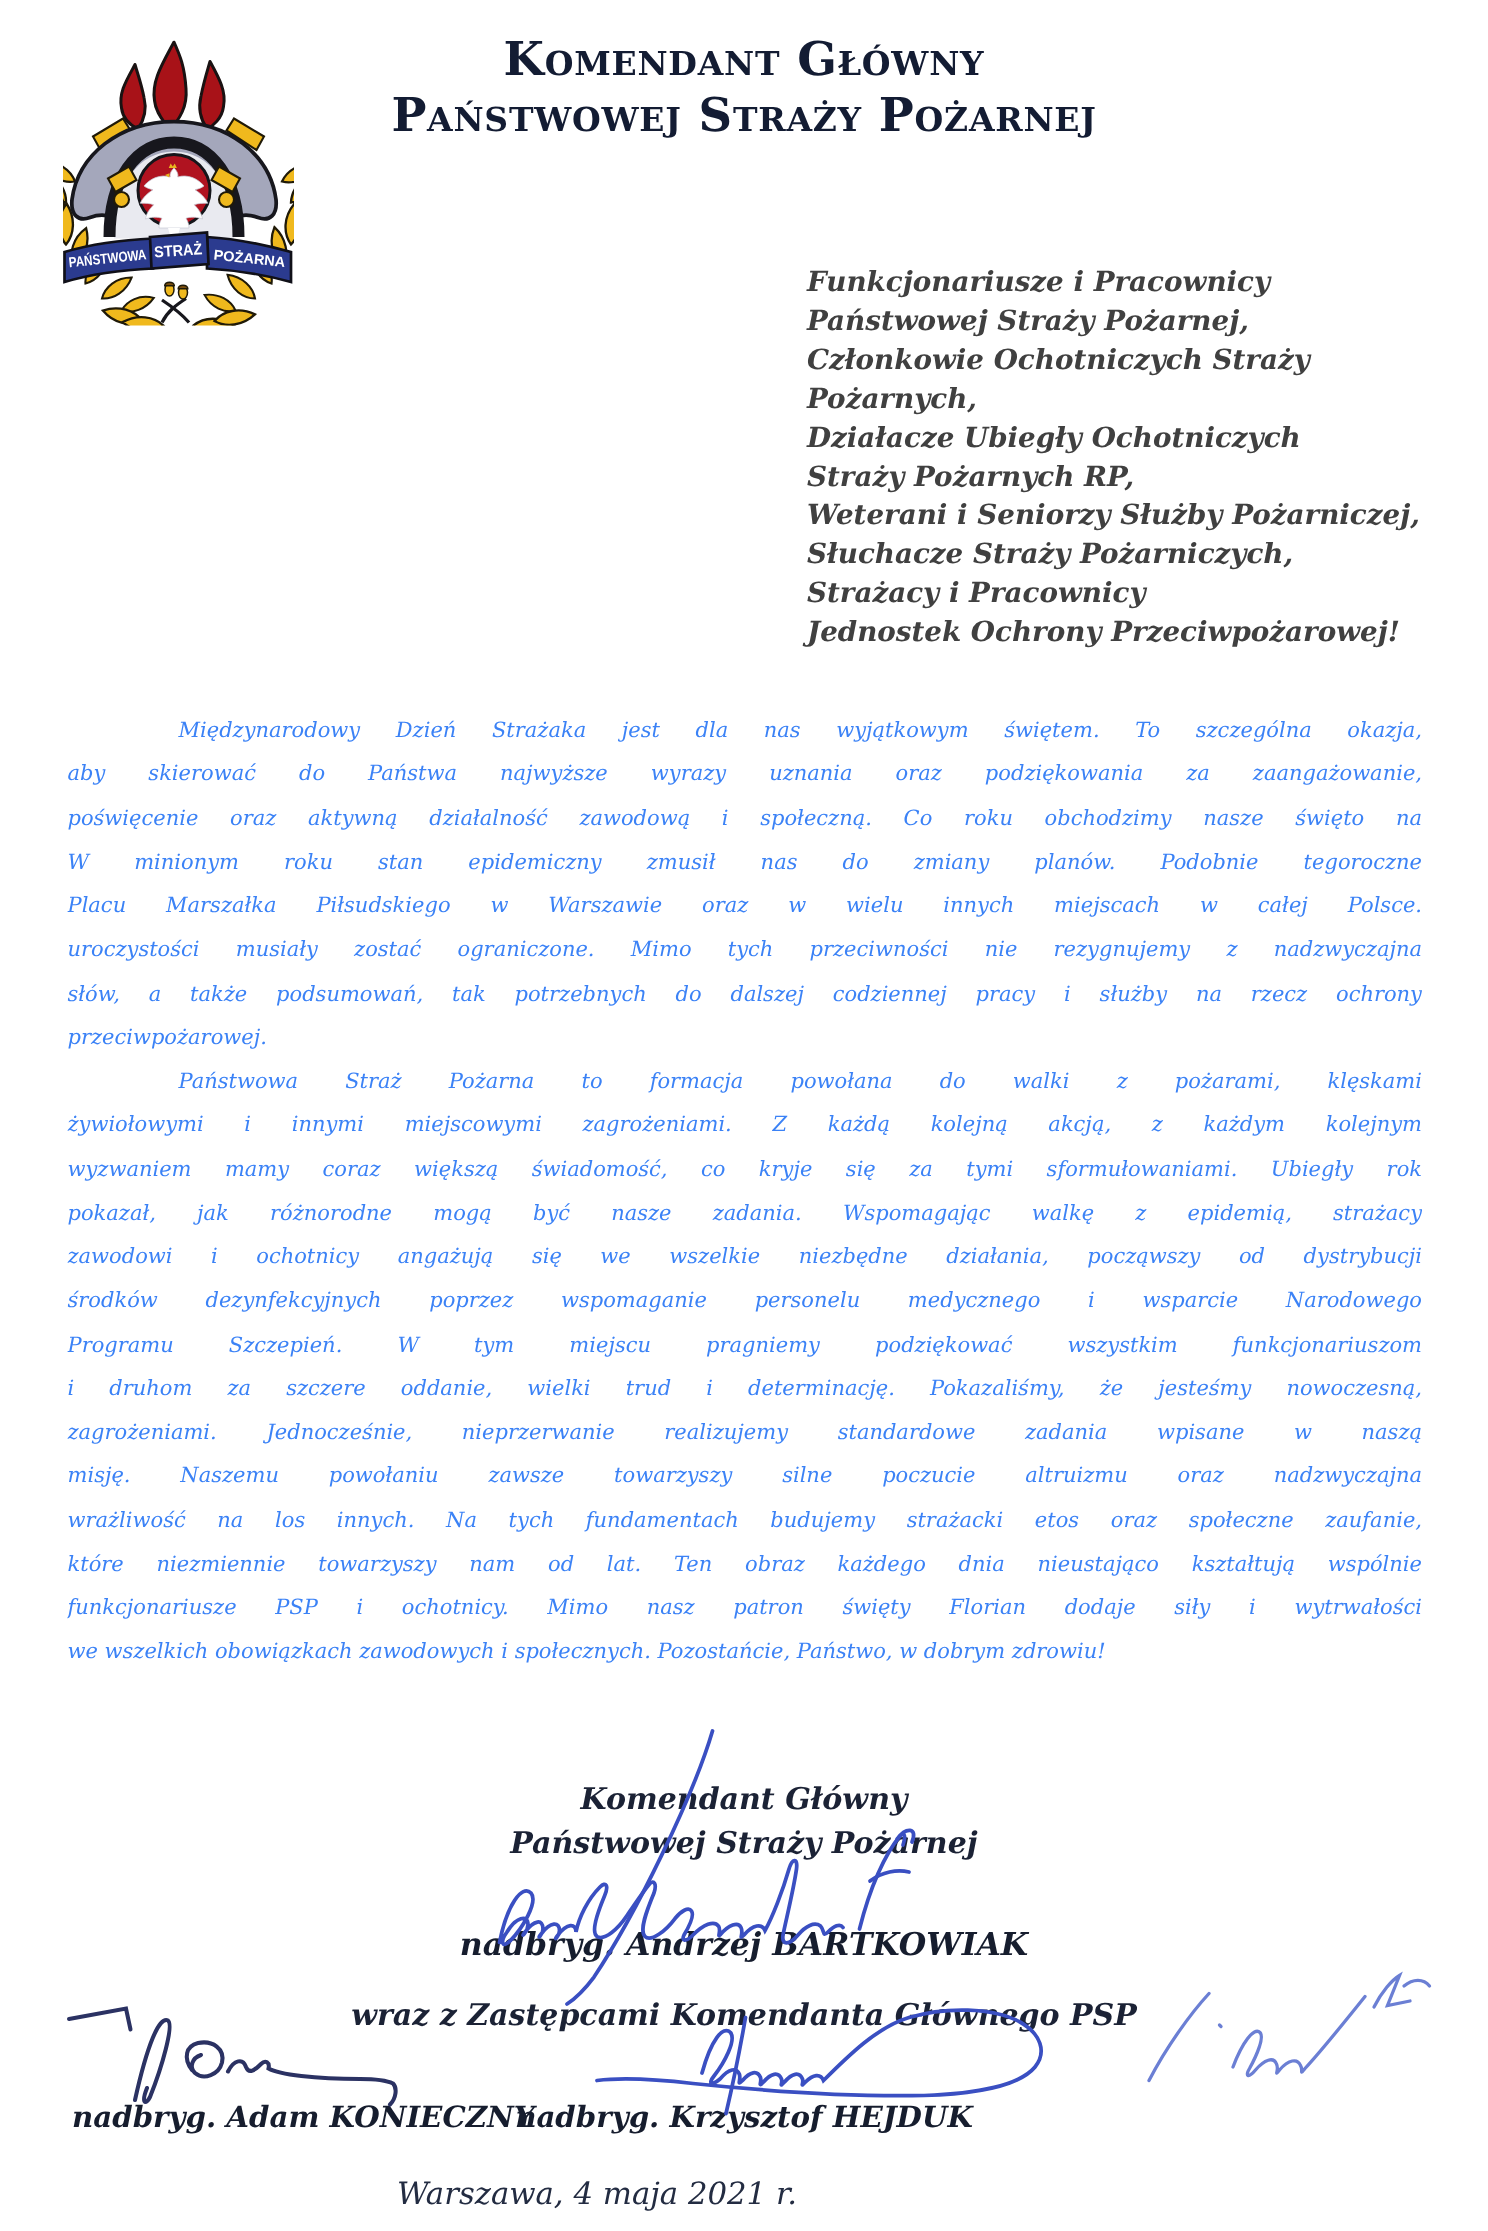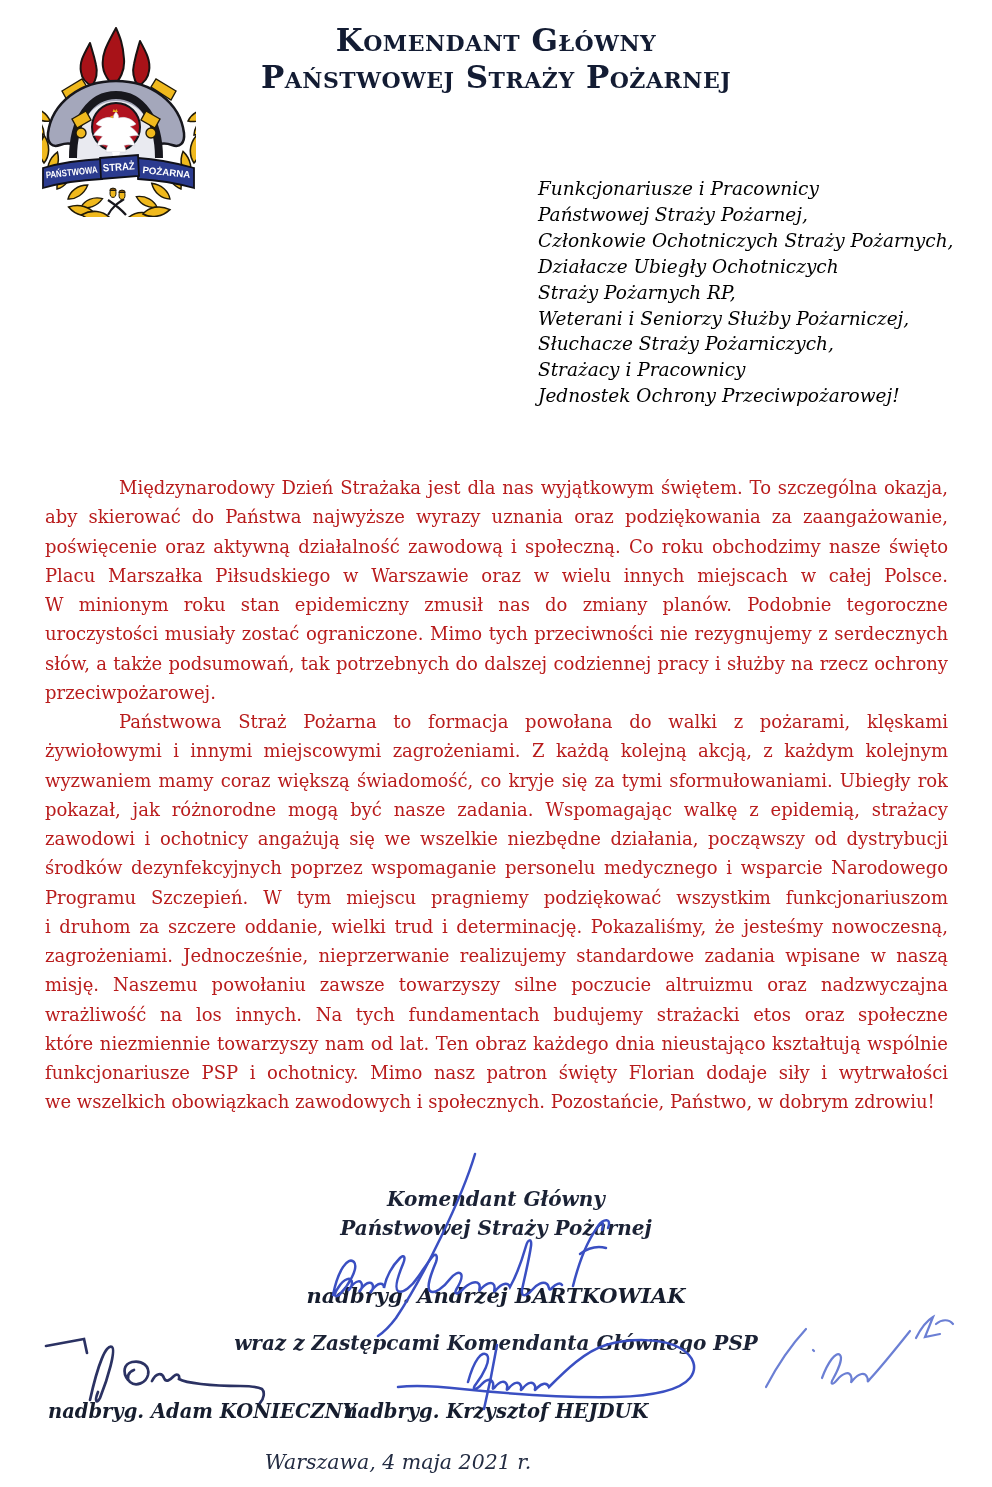"Funkcjonariusze i Pracownicy" .addressee { color: #000000 -> #404040; font-weight: normal -> bold }
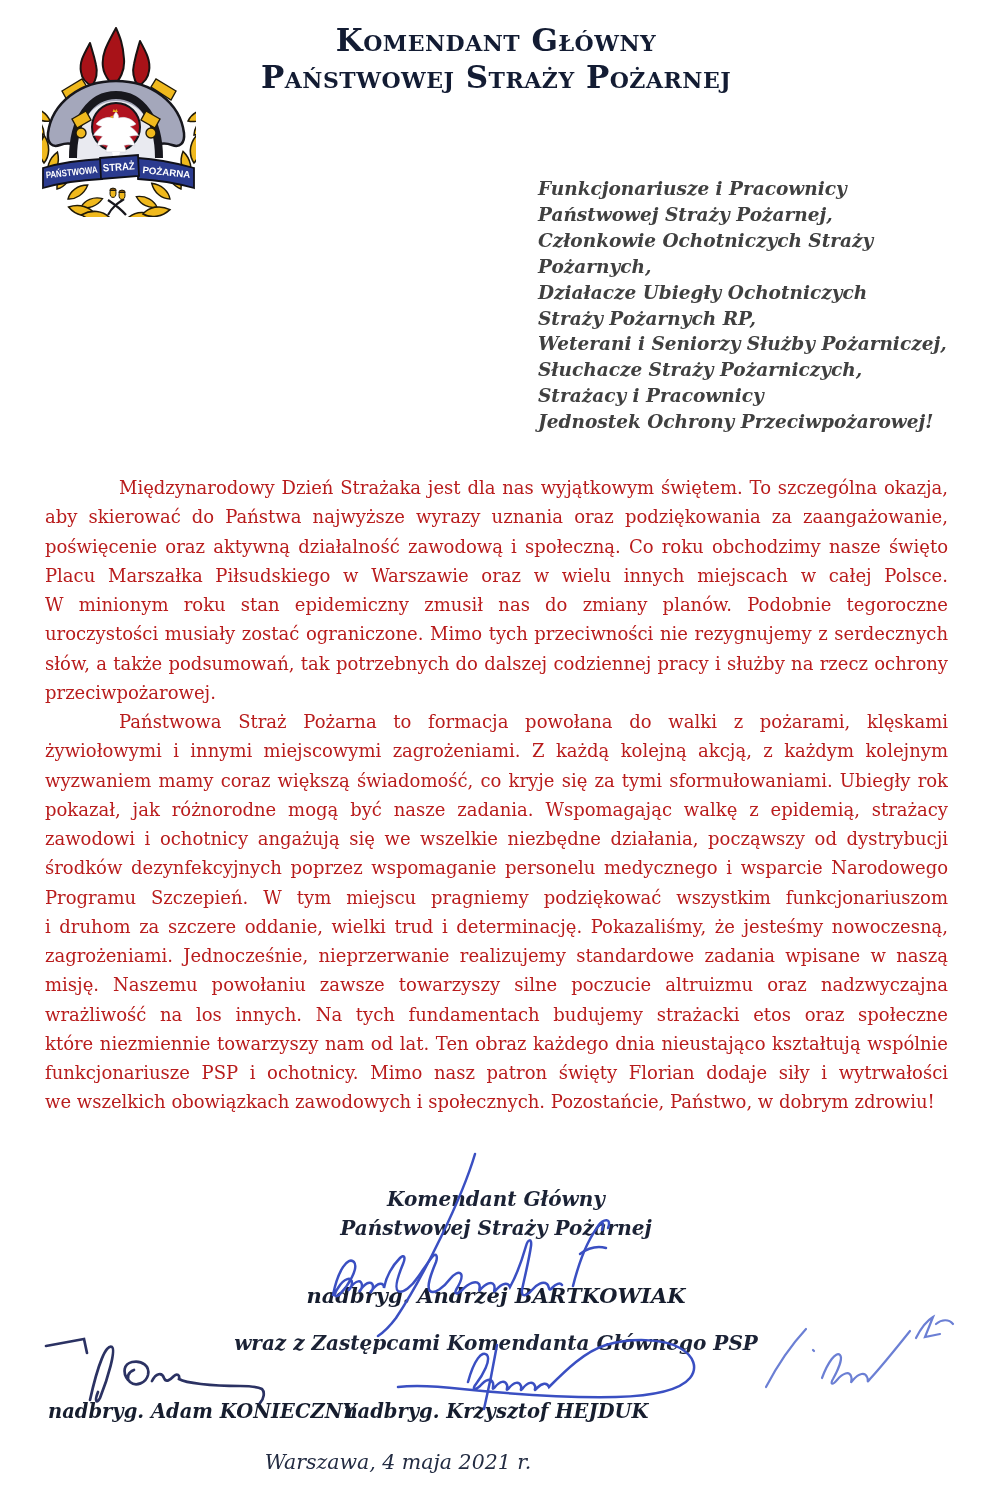"Międzynarodowy Dzień Strażaka jest dla" .body-text { color: #b91c1c -> #3b82f6; font-size: 18px -> 14px; font-style: none -> italic }
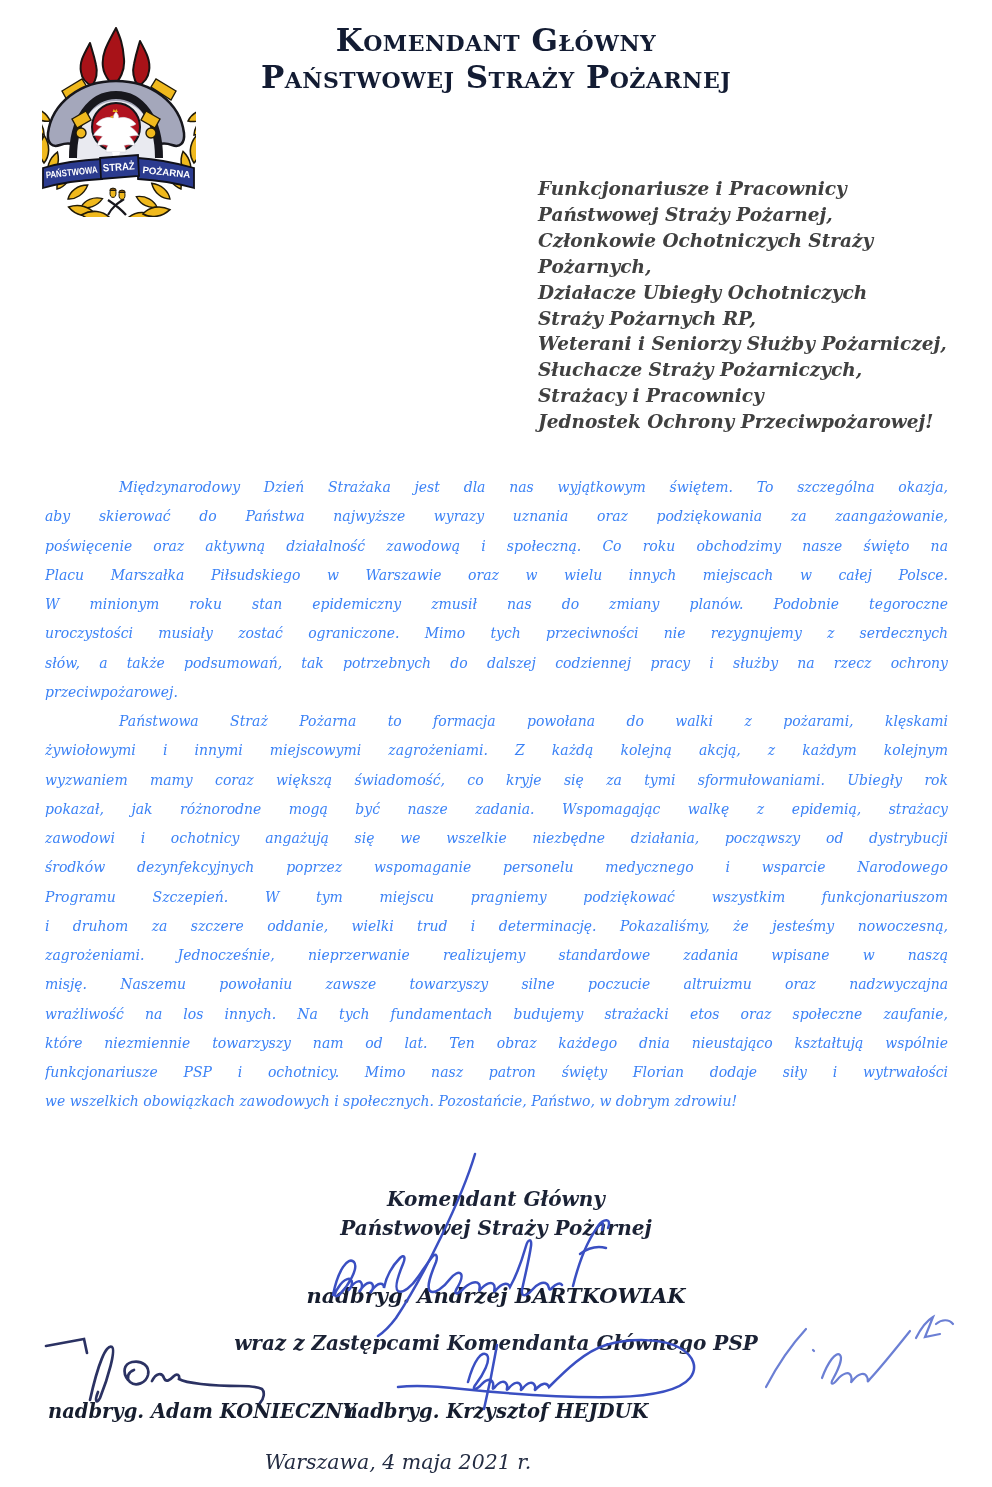"Placu Marszałka Piłsudskiego w Warszawie" div.bl { order: before "W minionym roku stan epidemiczny" -> after "W minionym roku stan epidemiczny" }
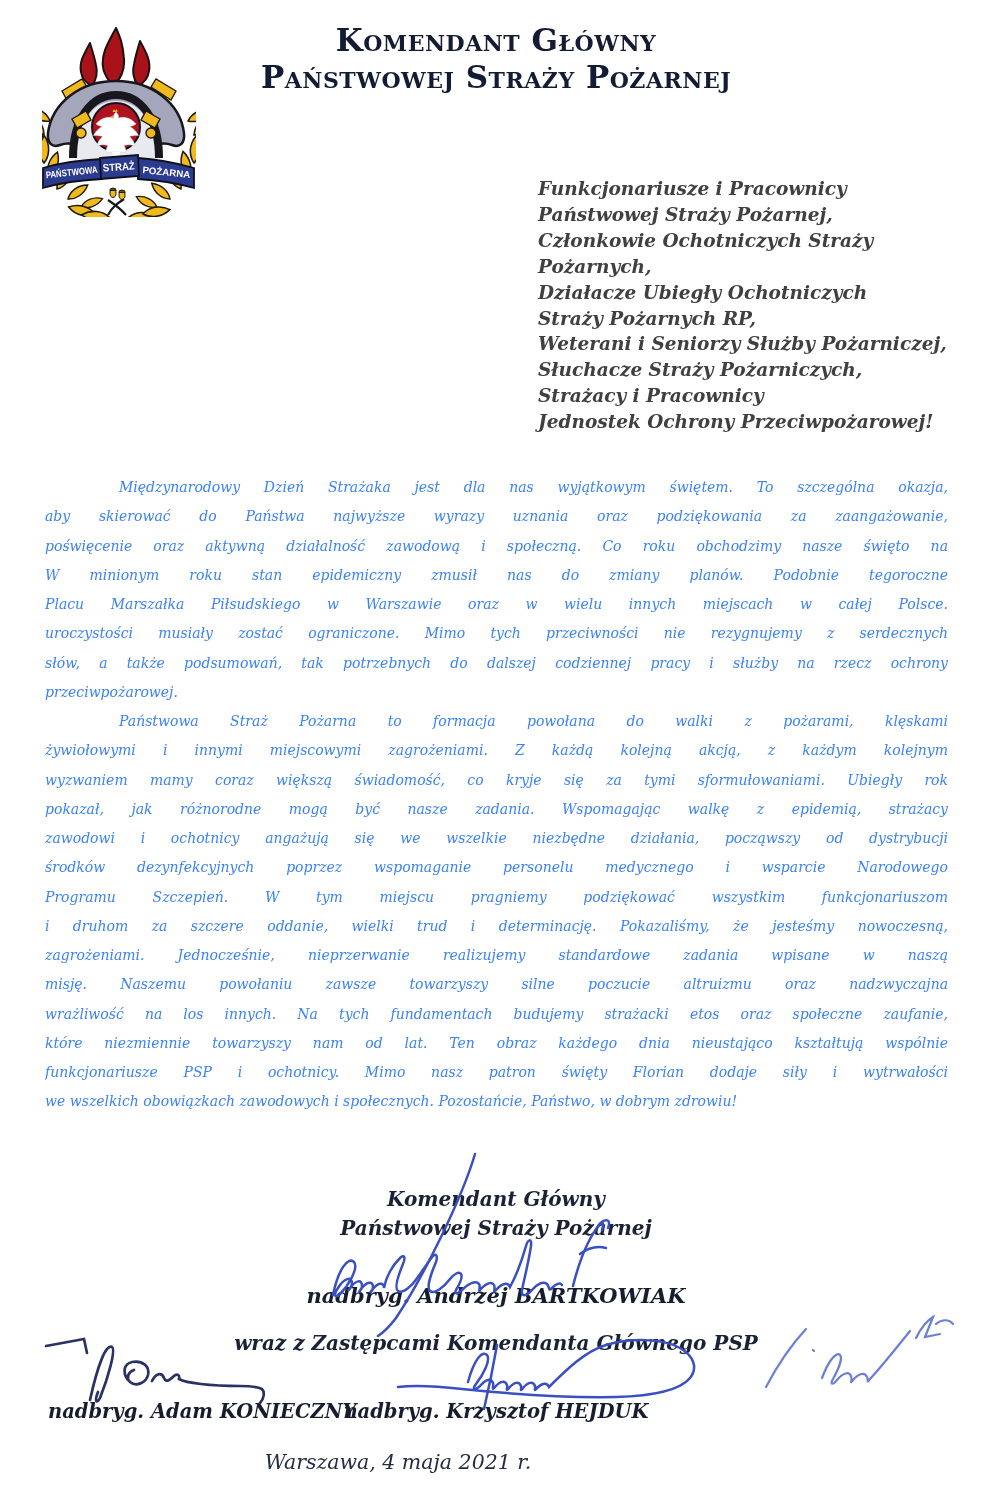"uroczystości musiały zostać ograniczone." div.bl { text: serdecznych -> nadzwyczajna }
